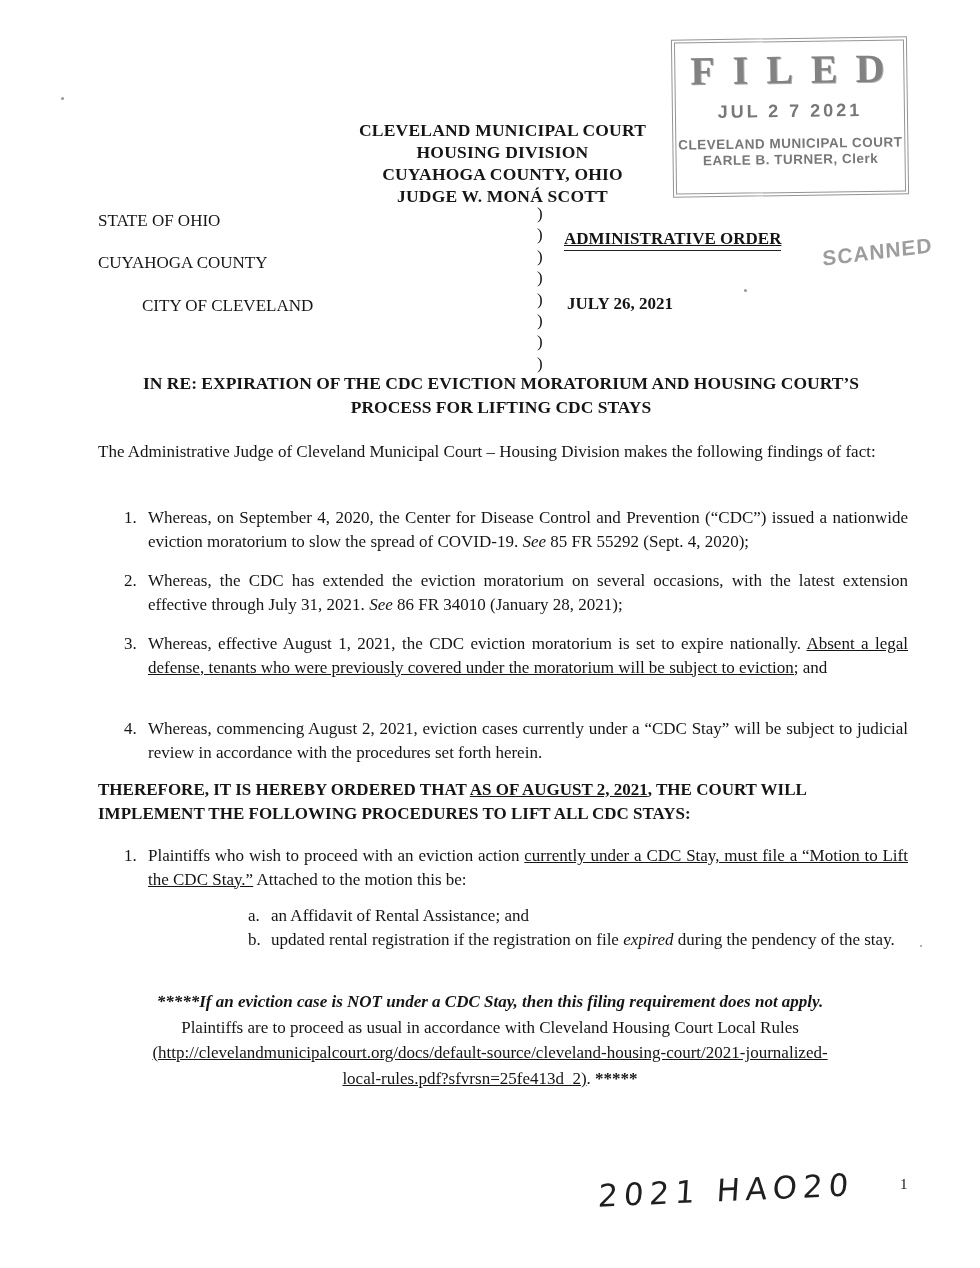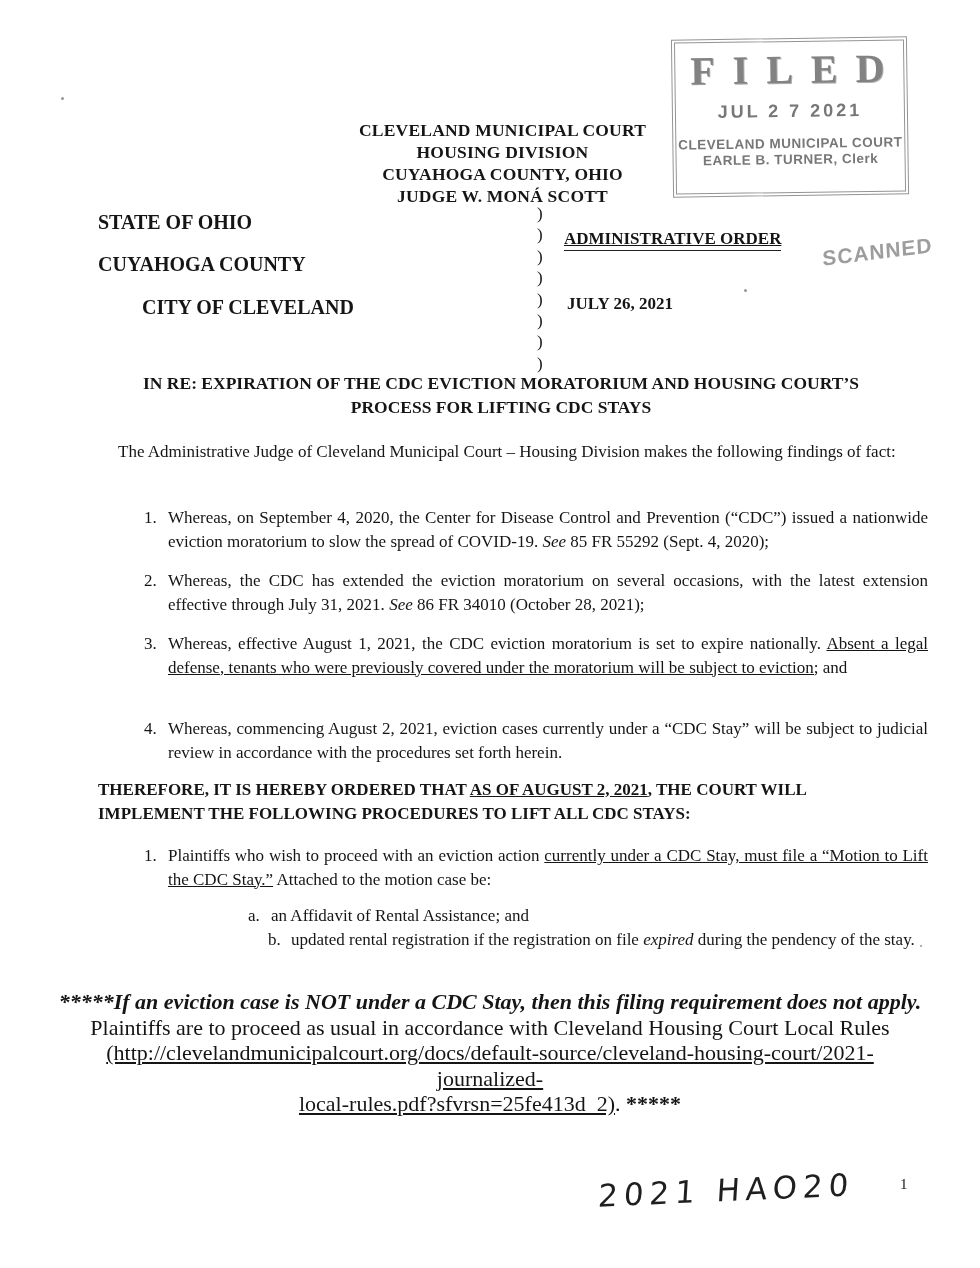"STATE OF OHIO" .party { font-size: 20px -> 17px; font-weight: bold -> normal }
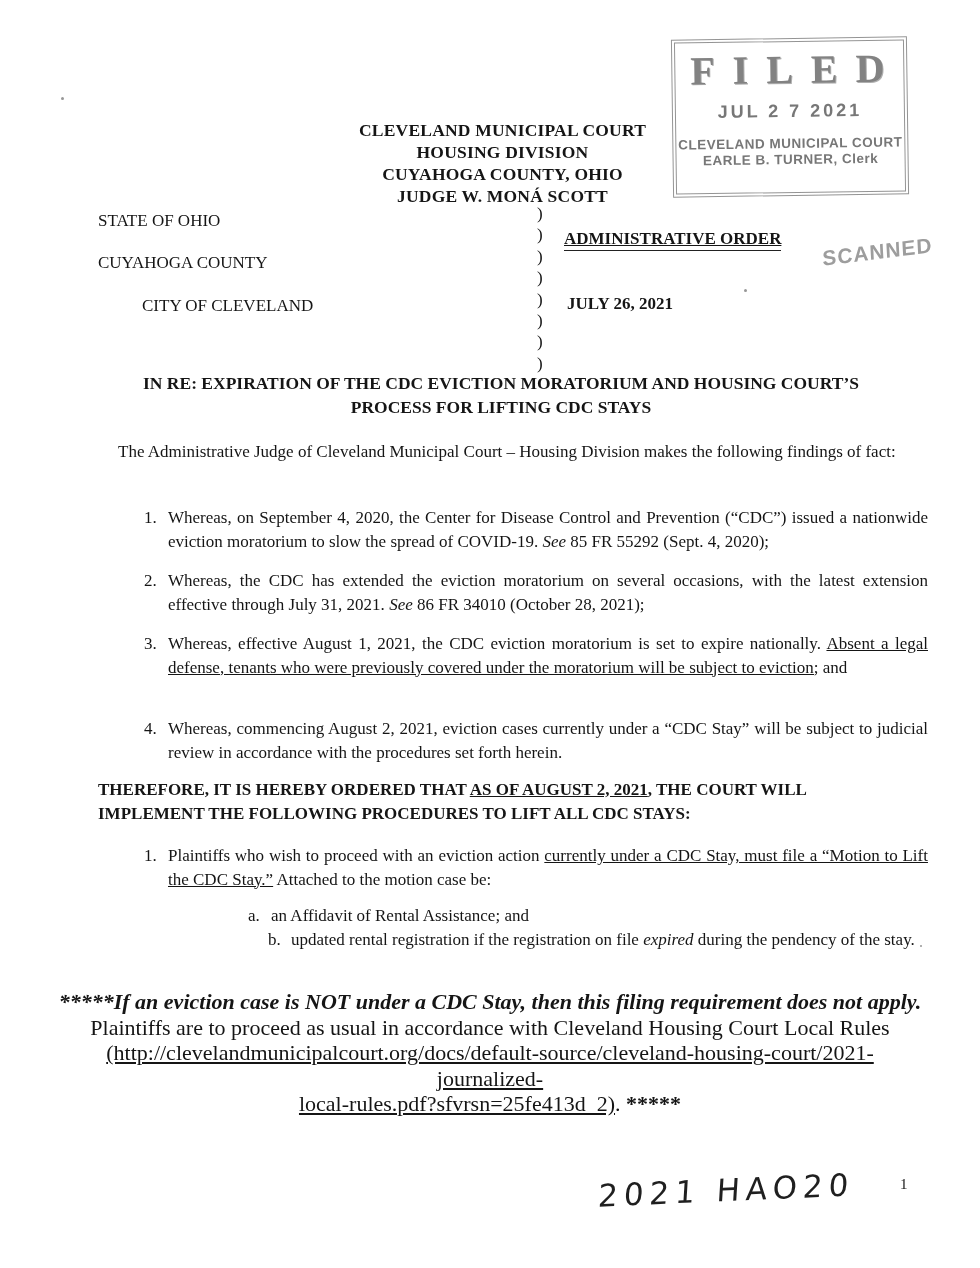"The Administrative Judge of Cleveland" .justify { margin-left: 20px -> none }
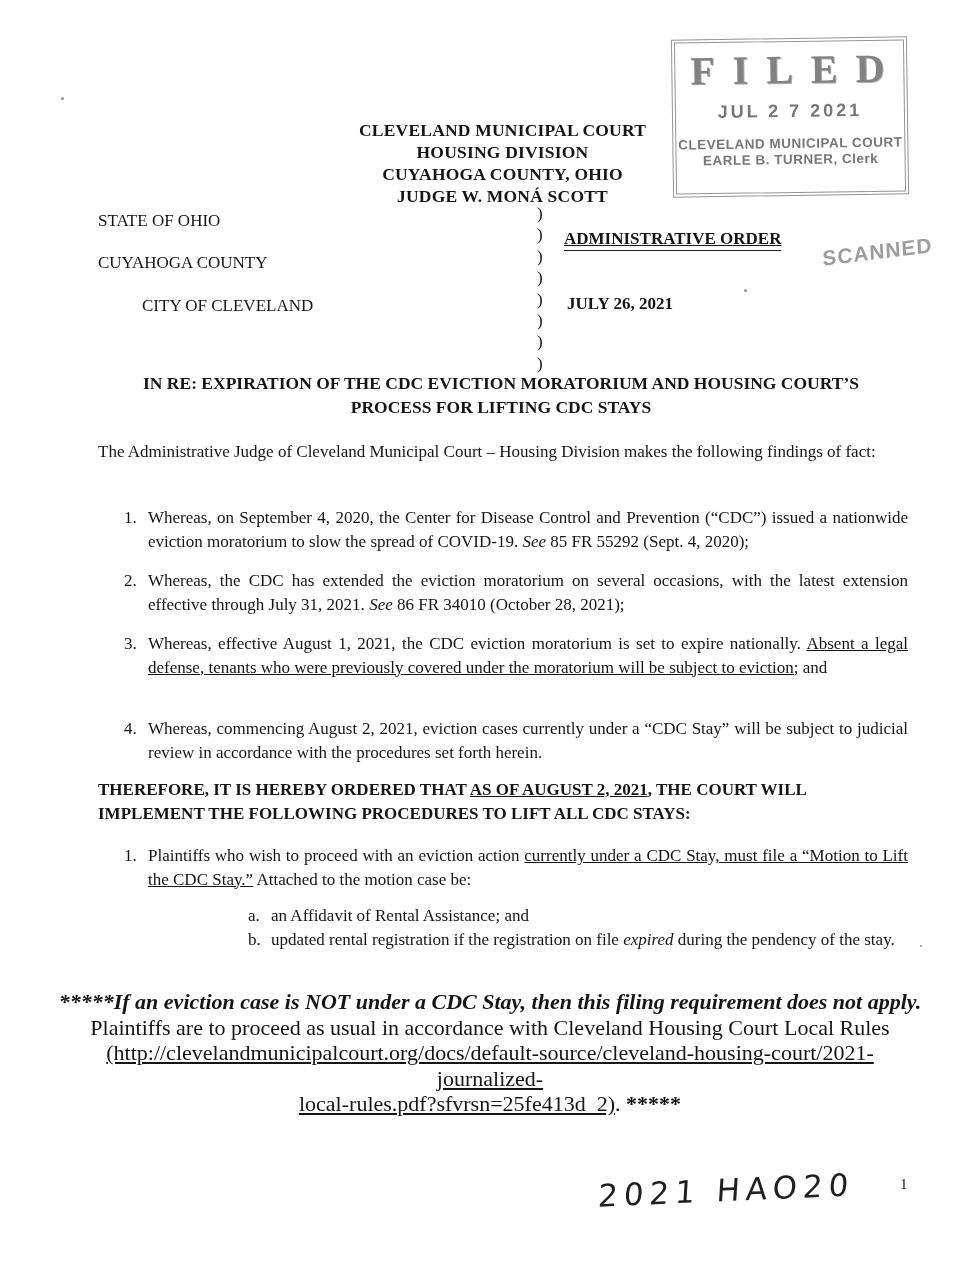"86 FR 34010 (October 28," span { text: October -> January }
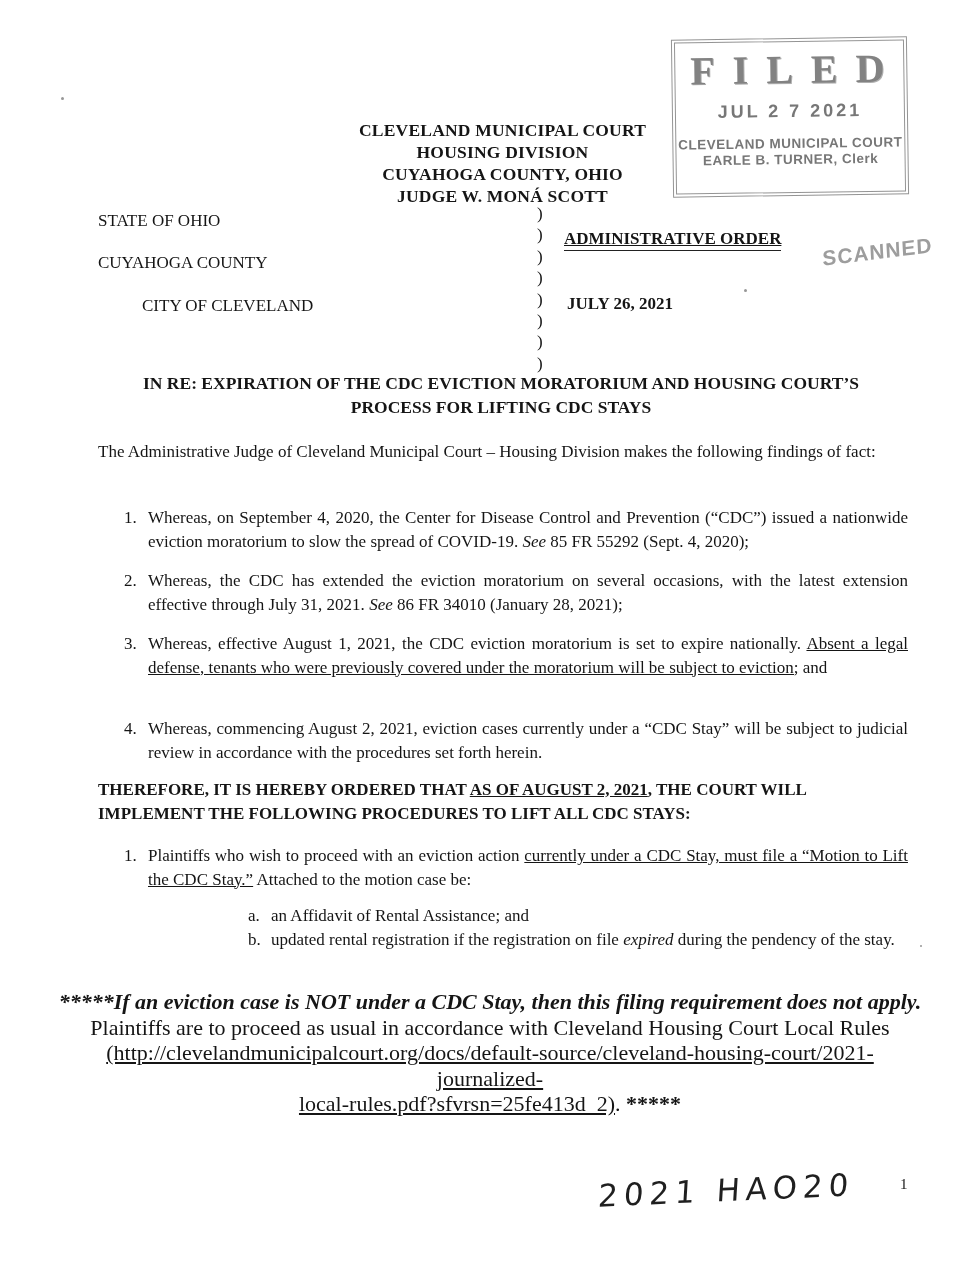"Attached to the motion case" span { text: case -> this }
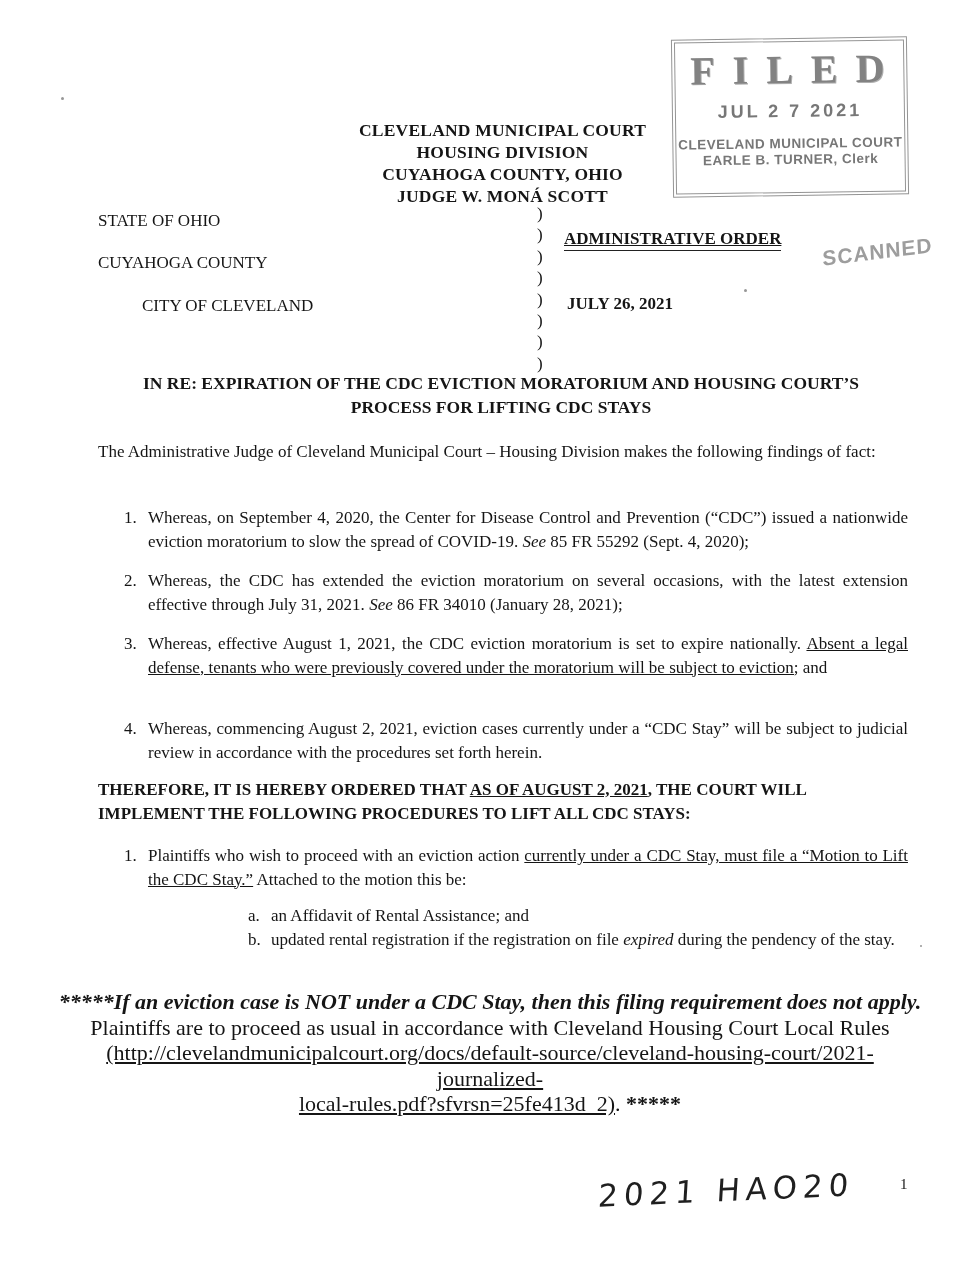"*****If an eviction case is" .note { font-size: 22px -> 17px }
